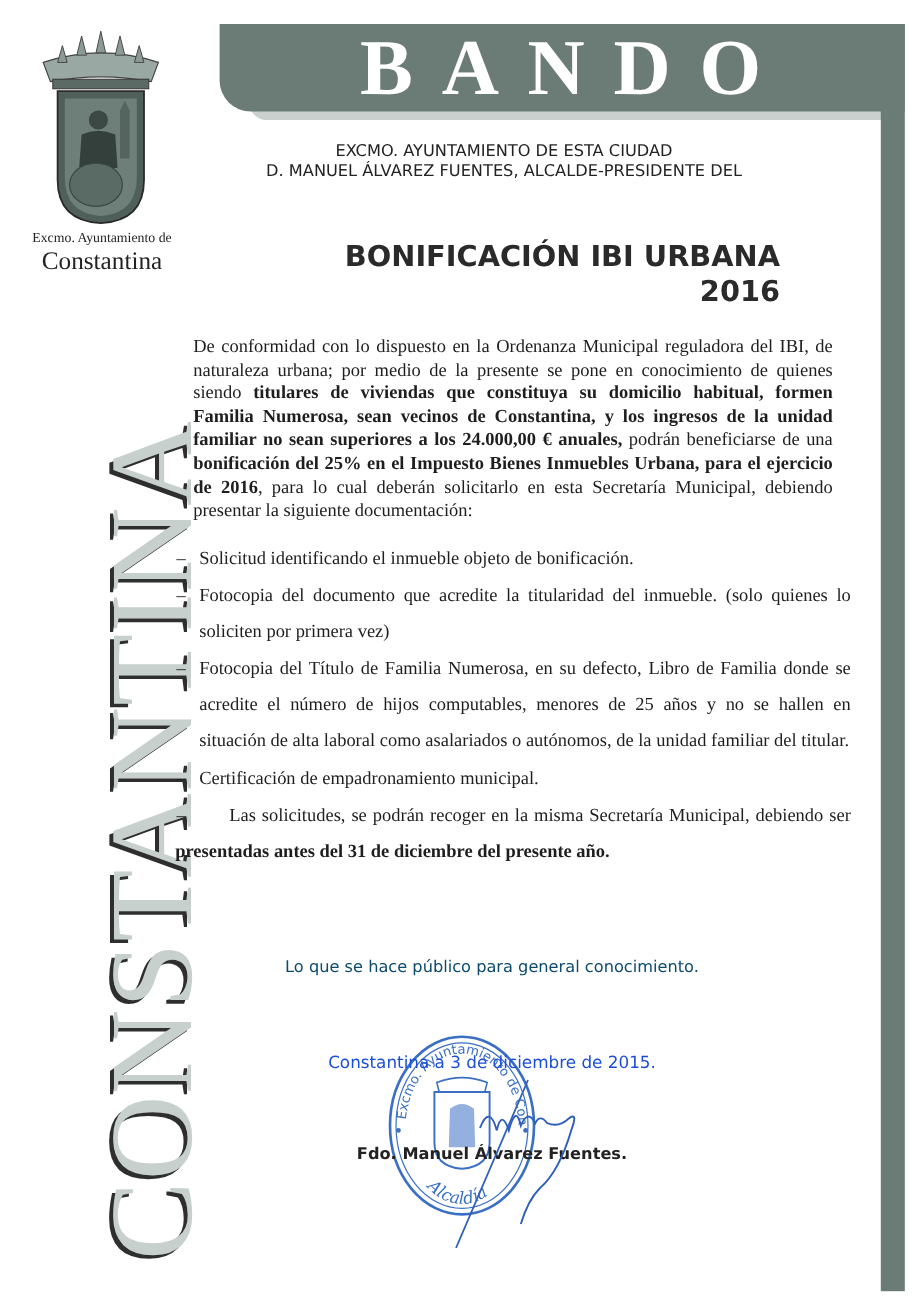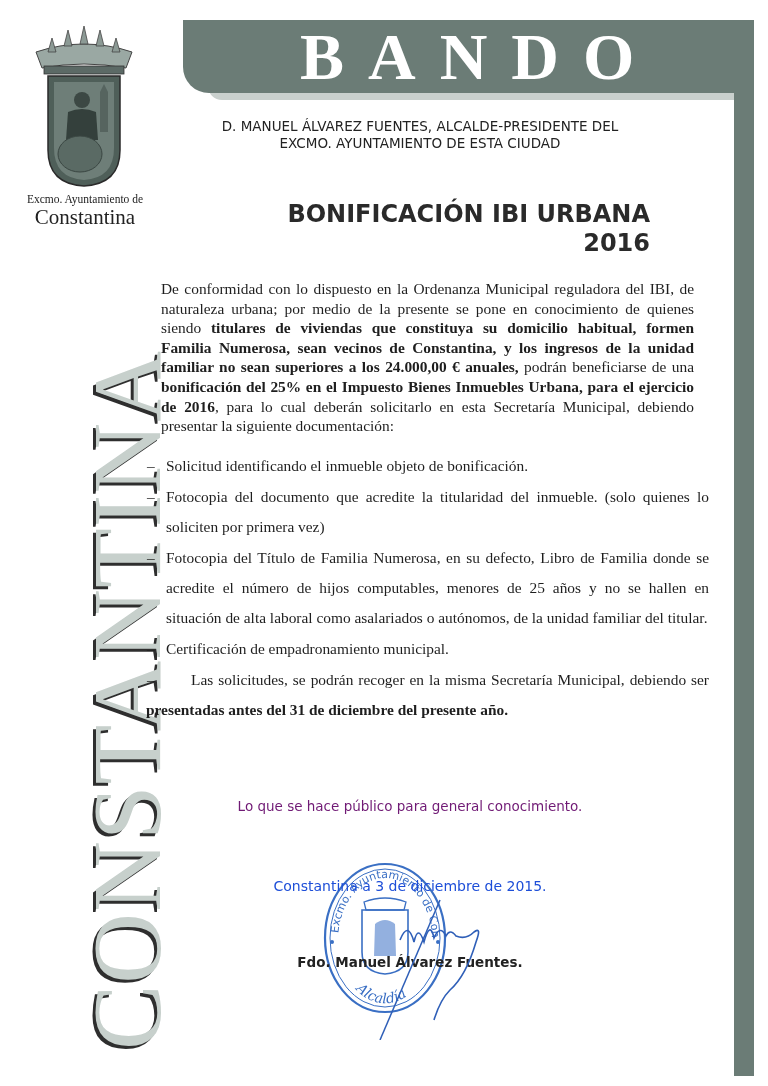"D. MANUEL ÁLVAREZ FUENTES," span.h1 { order: before "EXCMO. AYUNTAMIENTO DE ESTA CIUDAD" -> after "EXCMO. AYUNTAMIENTO DE ESTA CIUDAD" }
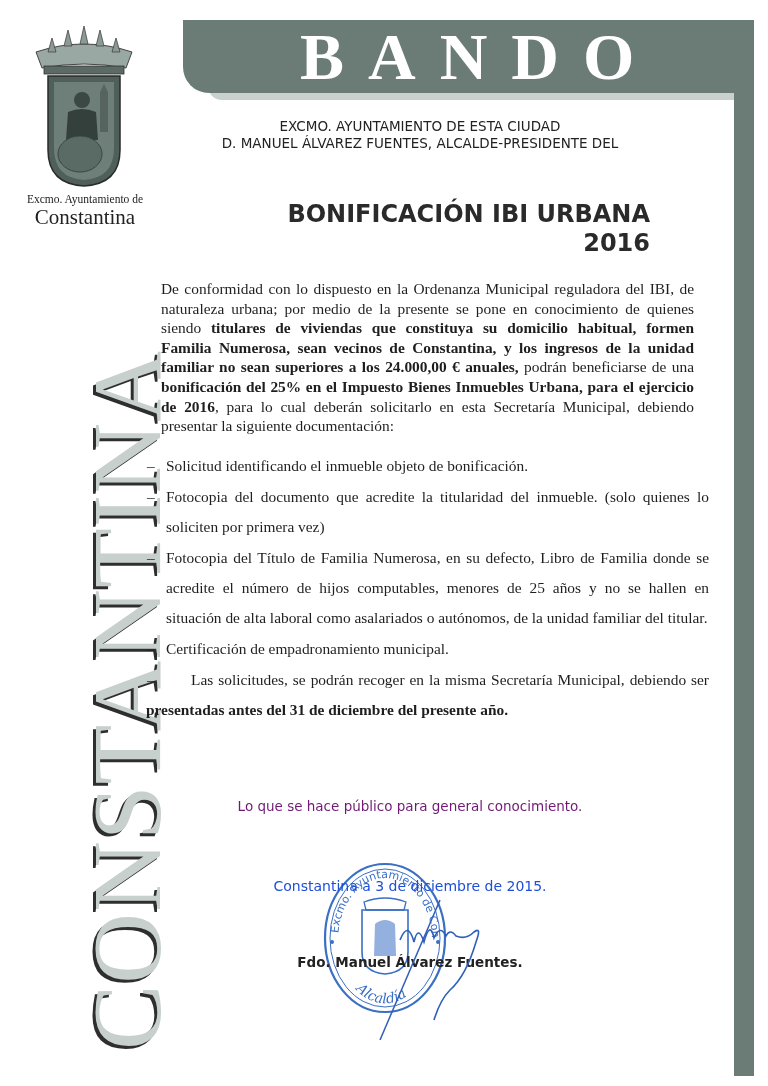"Lo que se hace público" .public { color: #701a75 -> #0c4a6e }
